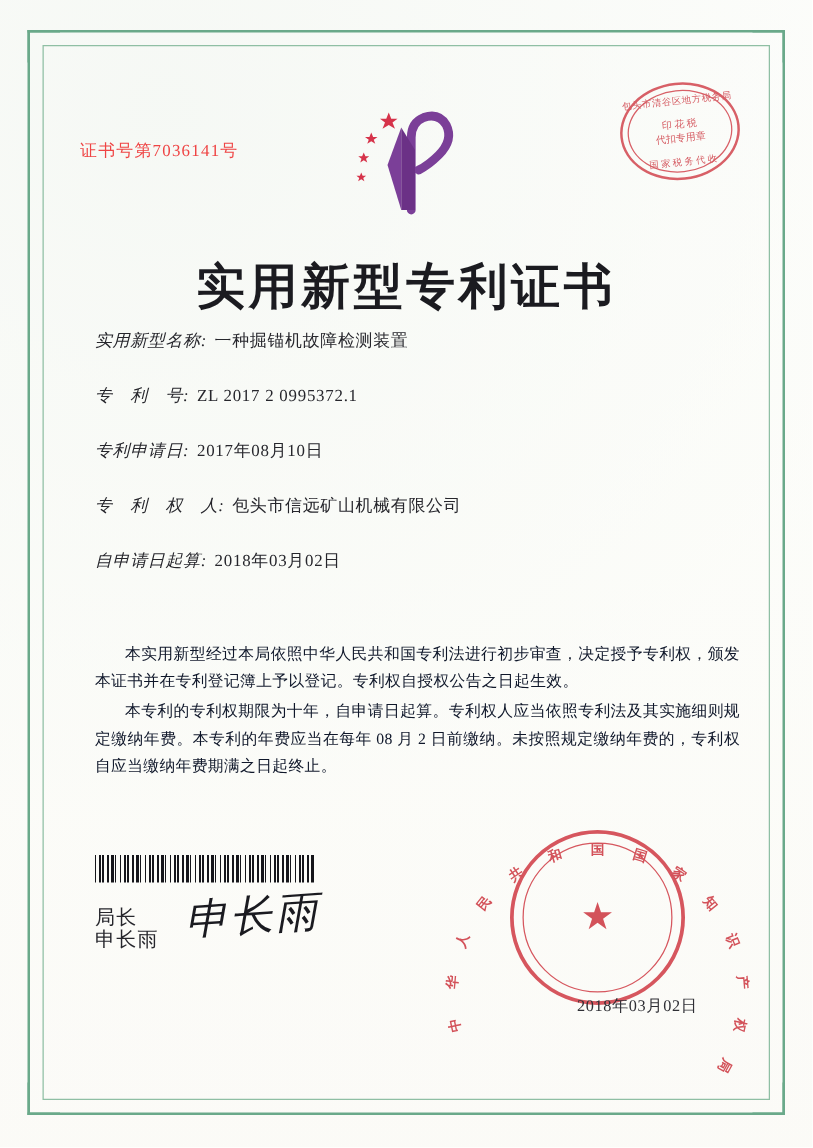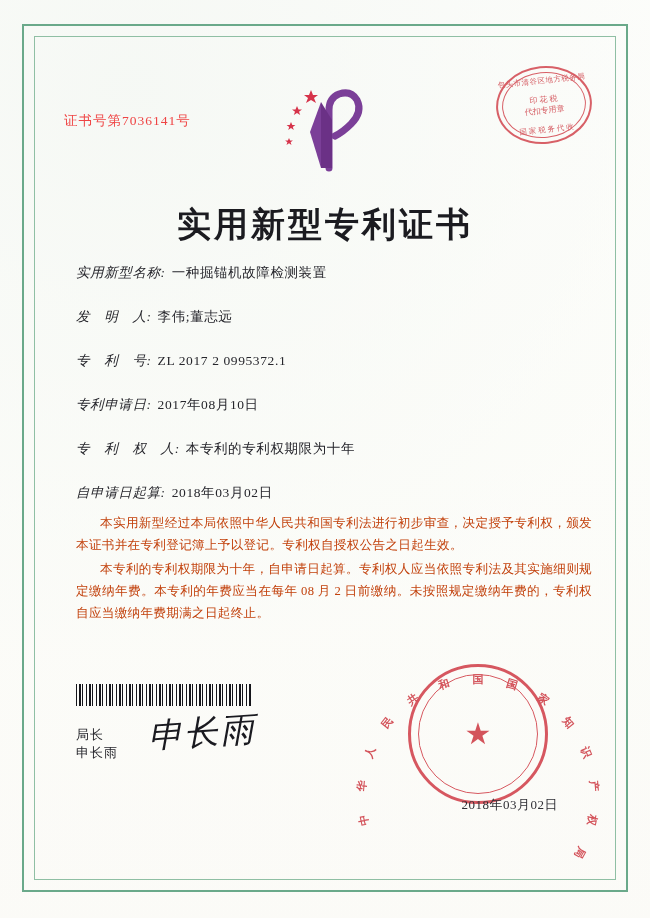"实用新型专利证书" .main-title { font-size: 34px -> 39px }
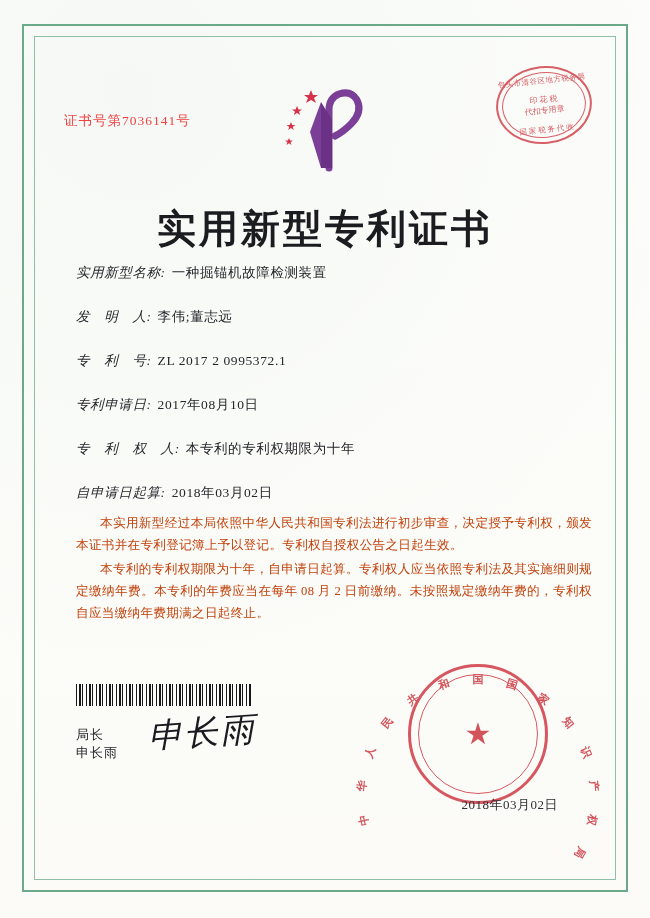"发 明 人: 李伟;董志远" div.field { html: <div> <span>发 明 人:</span> <span>李伟;董志远</span> </div> -> none }
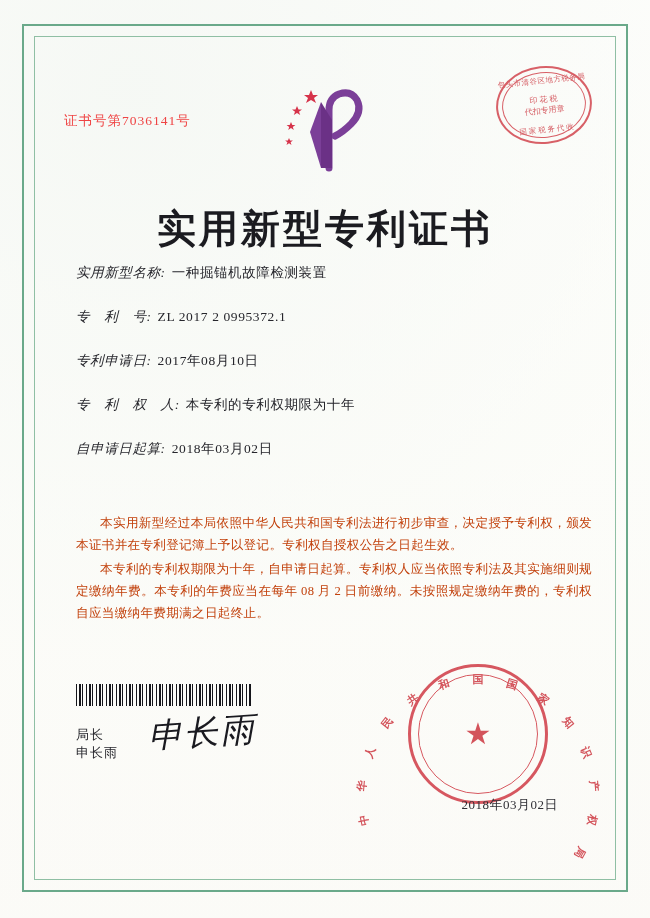"本专利的专利权期限为十年" span.val { text: 本专利的专利权期限为十年 -> 包头市信远矿山机械有限公司 }
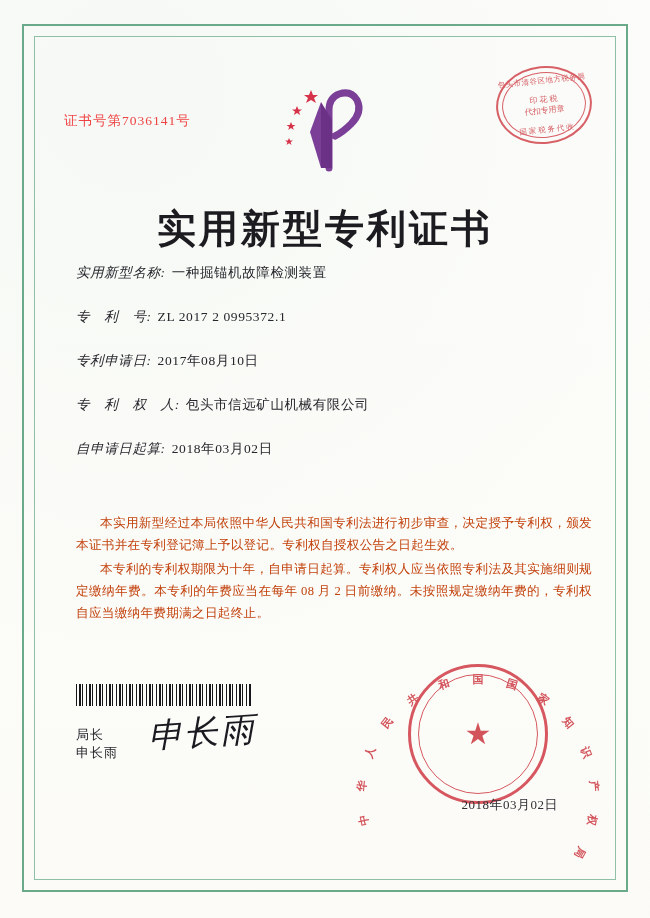"本实用新型经过本局依照中华人民共和国专利法进行初步审查，决定授予专利权，颁发本证" .body-text { color: #c2410c -> #0f172a }
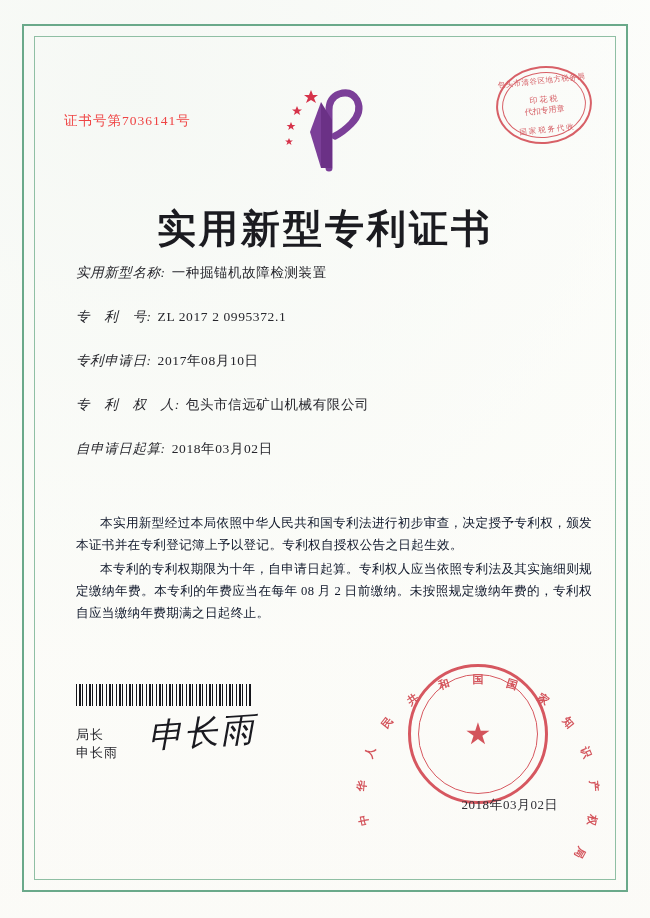"局长" .sig-block { font-size: 13px -> 16px }
